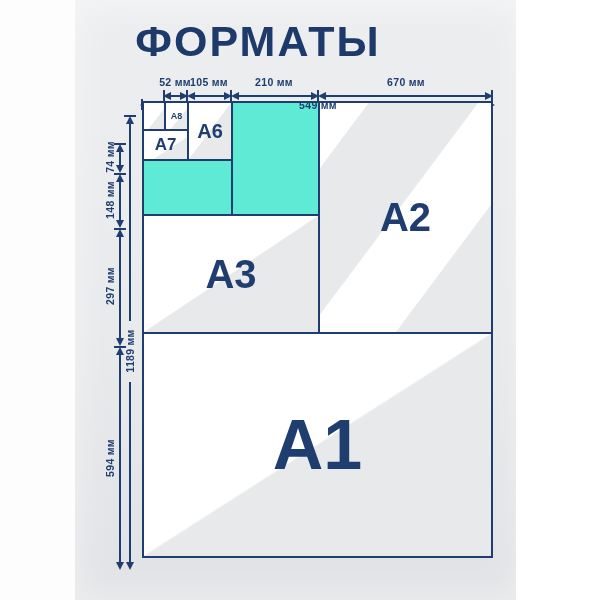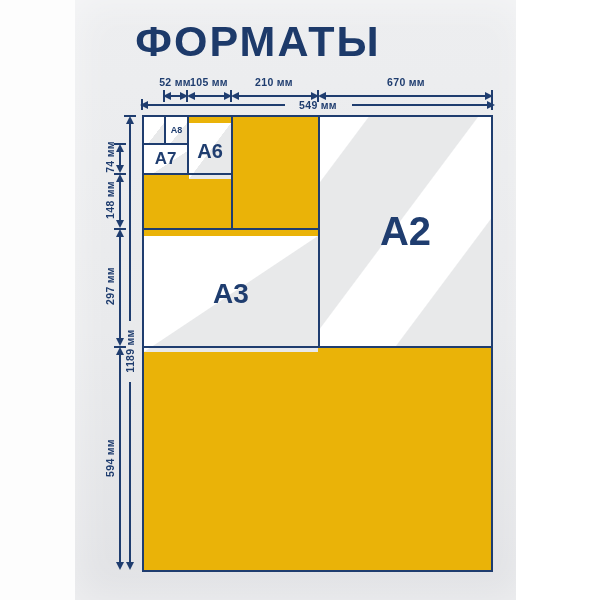"A8" .sheet { background: #eab308 -> #5eead4; top: 115px -> 101px }
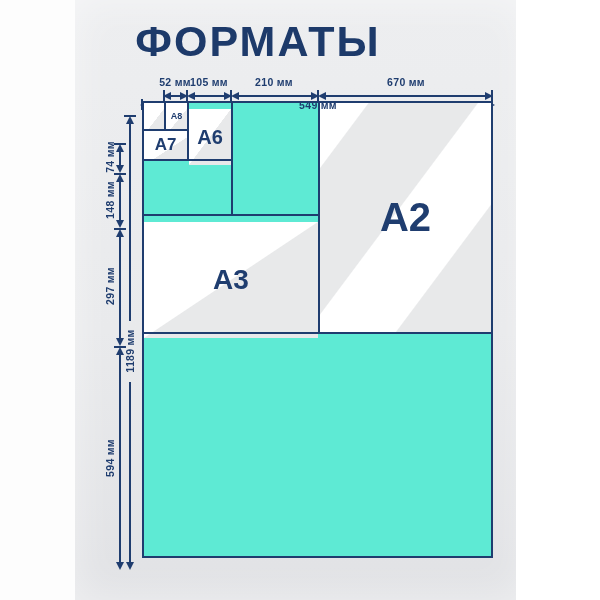"A6" .cut { margin-top: 6px -> none }
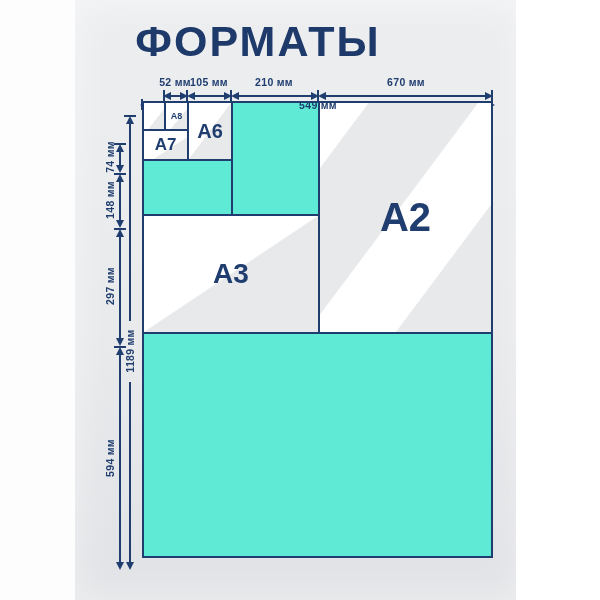"A3" div.cell { font-size: 28px -> 40px }
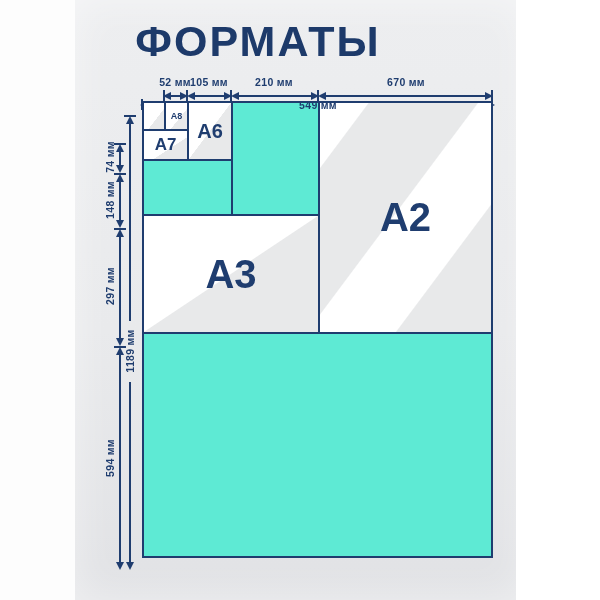"A1" div.cell { html: none -> <div>A1</div> }
